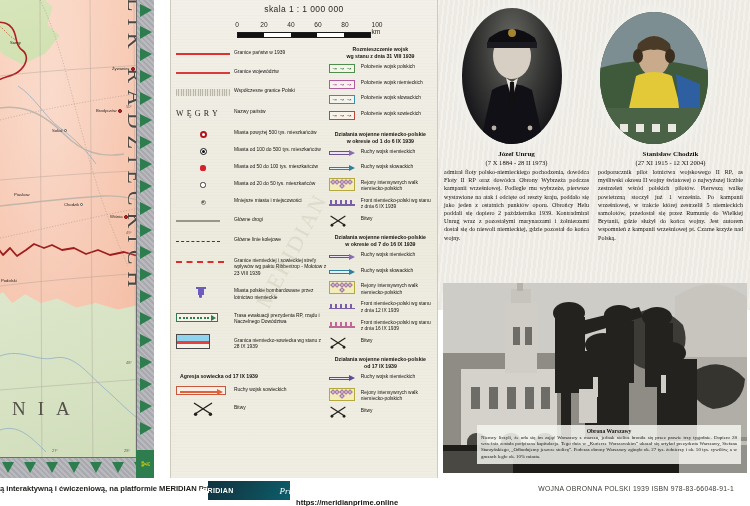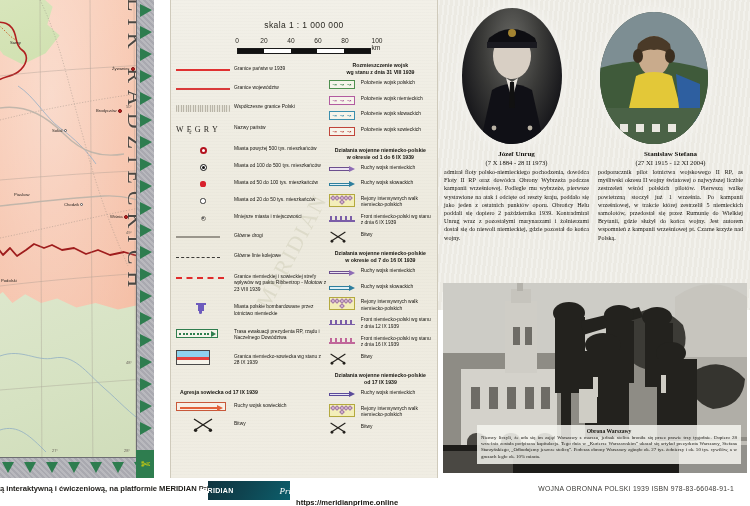"skala 1 : 1 000" #legend-scale { margin-top: 20px -> 4px }
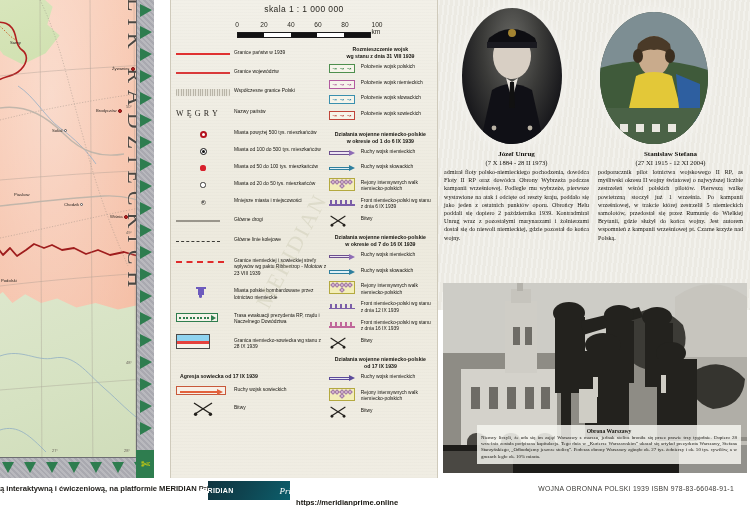"Stanisław Stefana" div.cap-title { text: Stefana -> Chodzik }
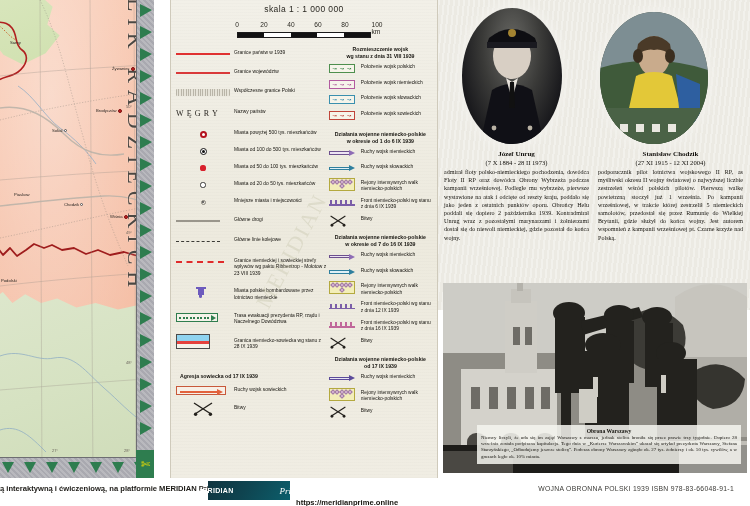"NIA" div.map-country-label2 { html: none -> <div>NIA</div> }
